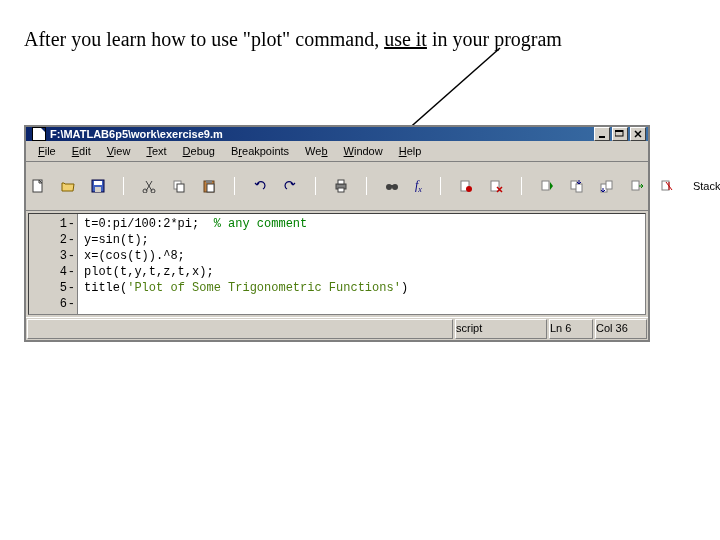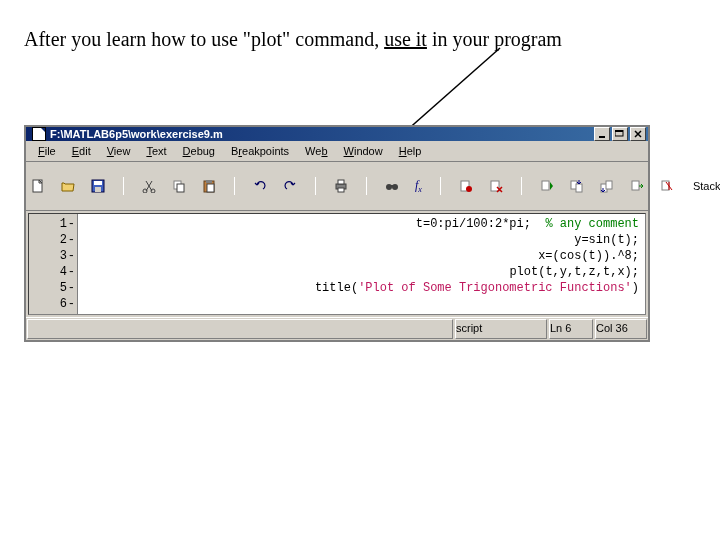"t=0:pi/100:2*pi; % any comment" .code { text-align: right -> none }
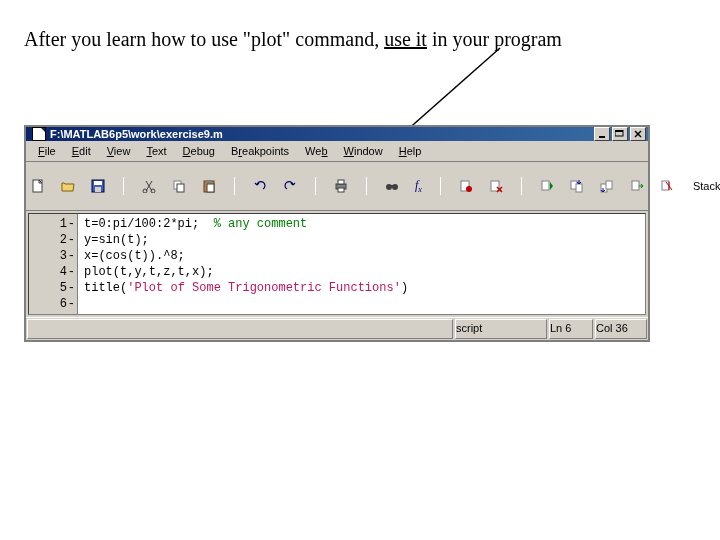"'Plot of Some Trigonometric Functions'" .string { color: #be185d -> #4d7c0f }
